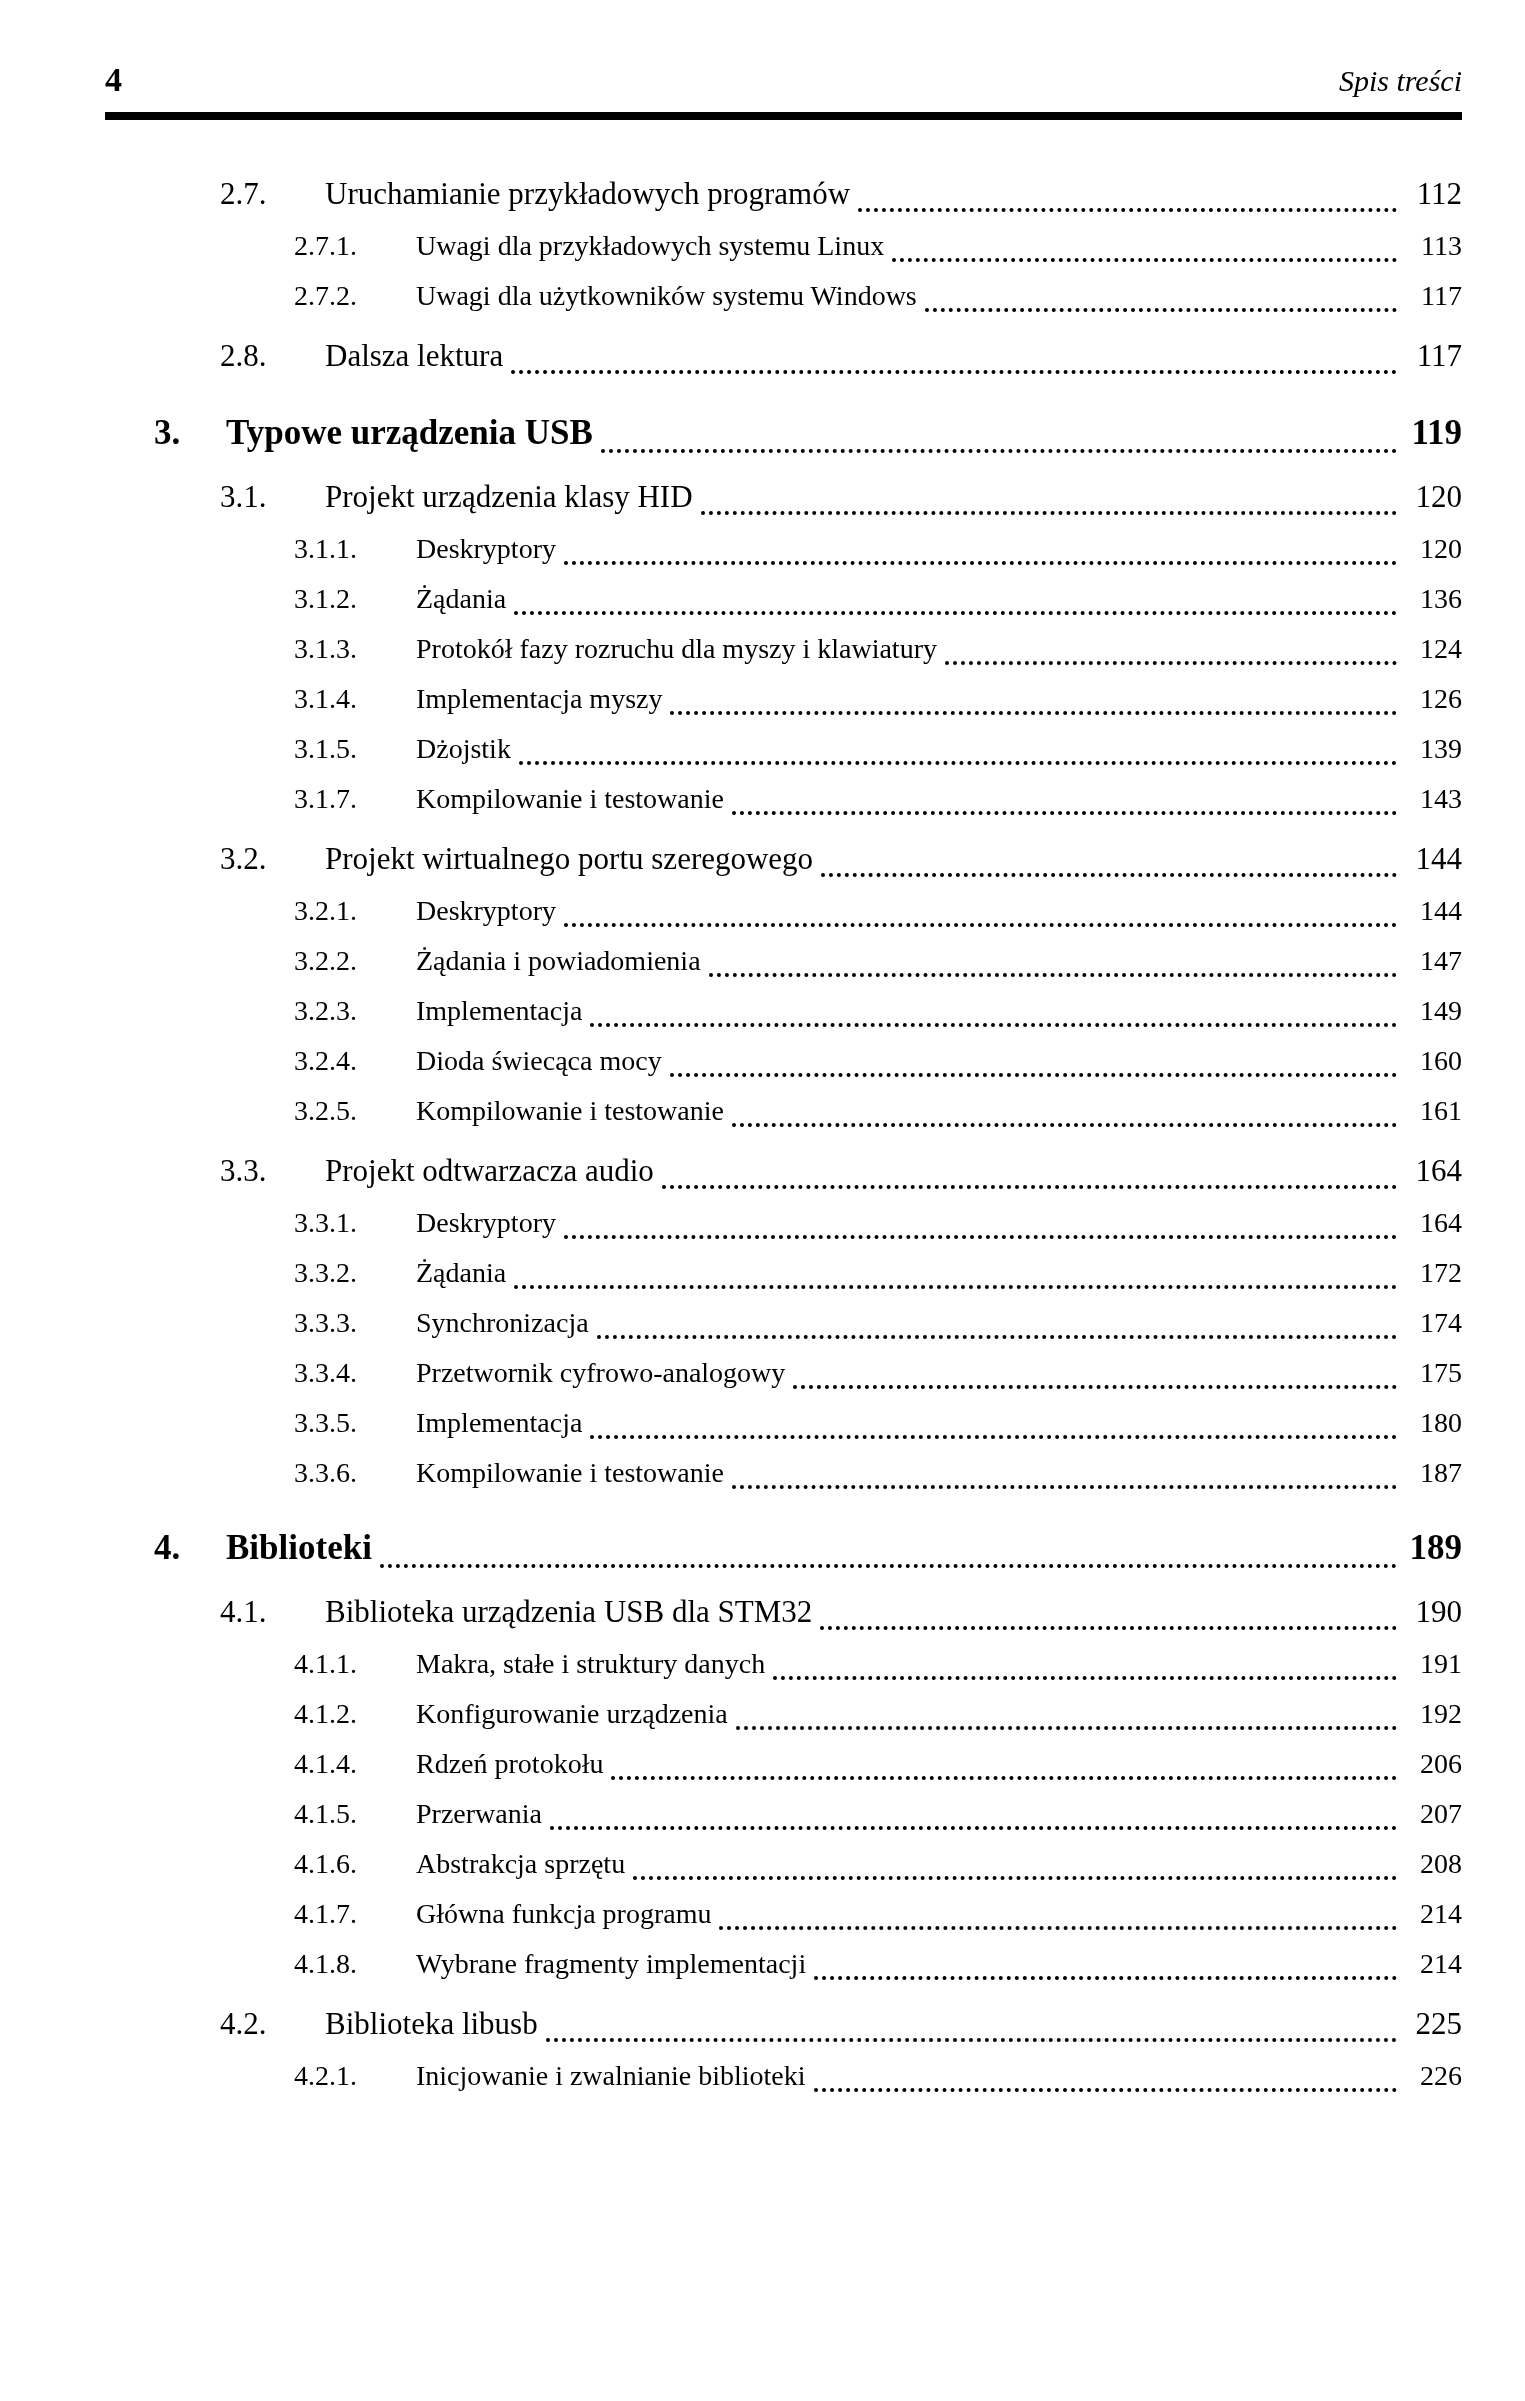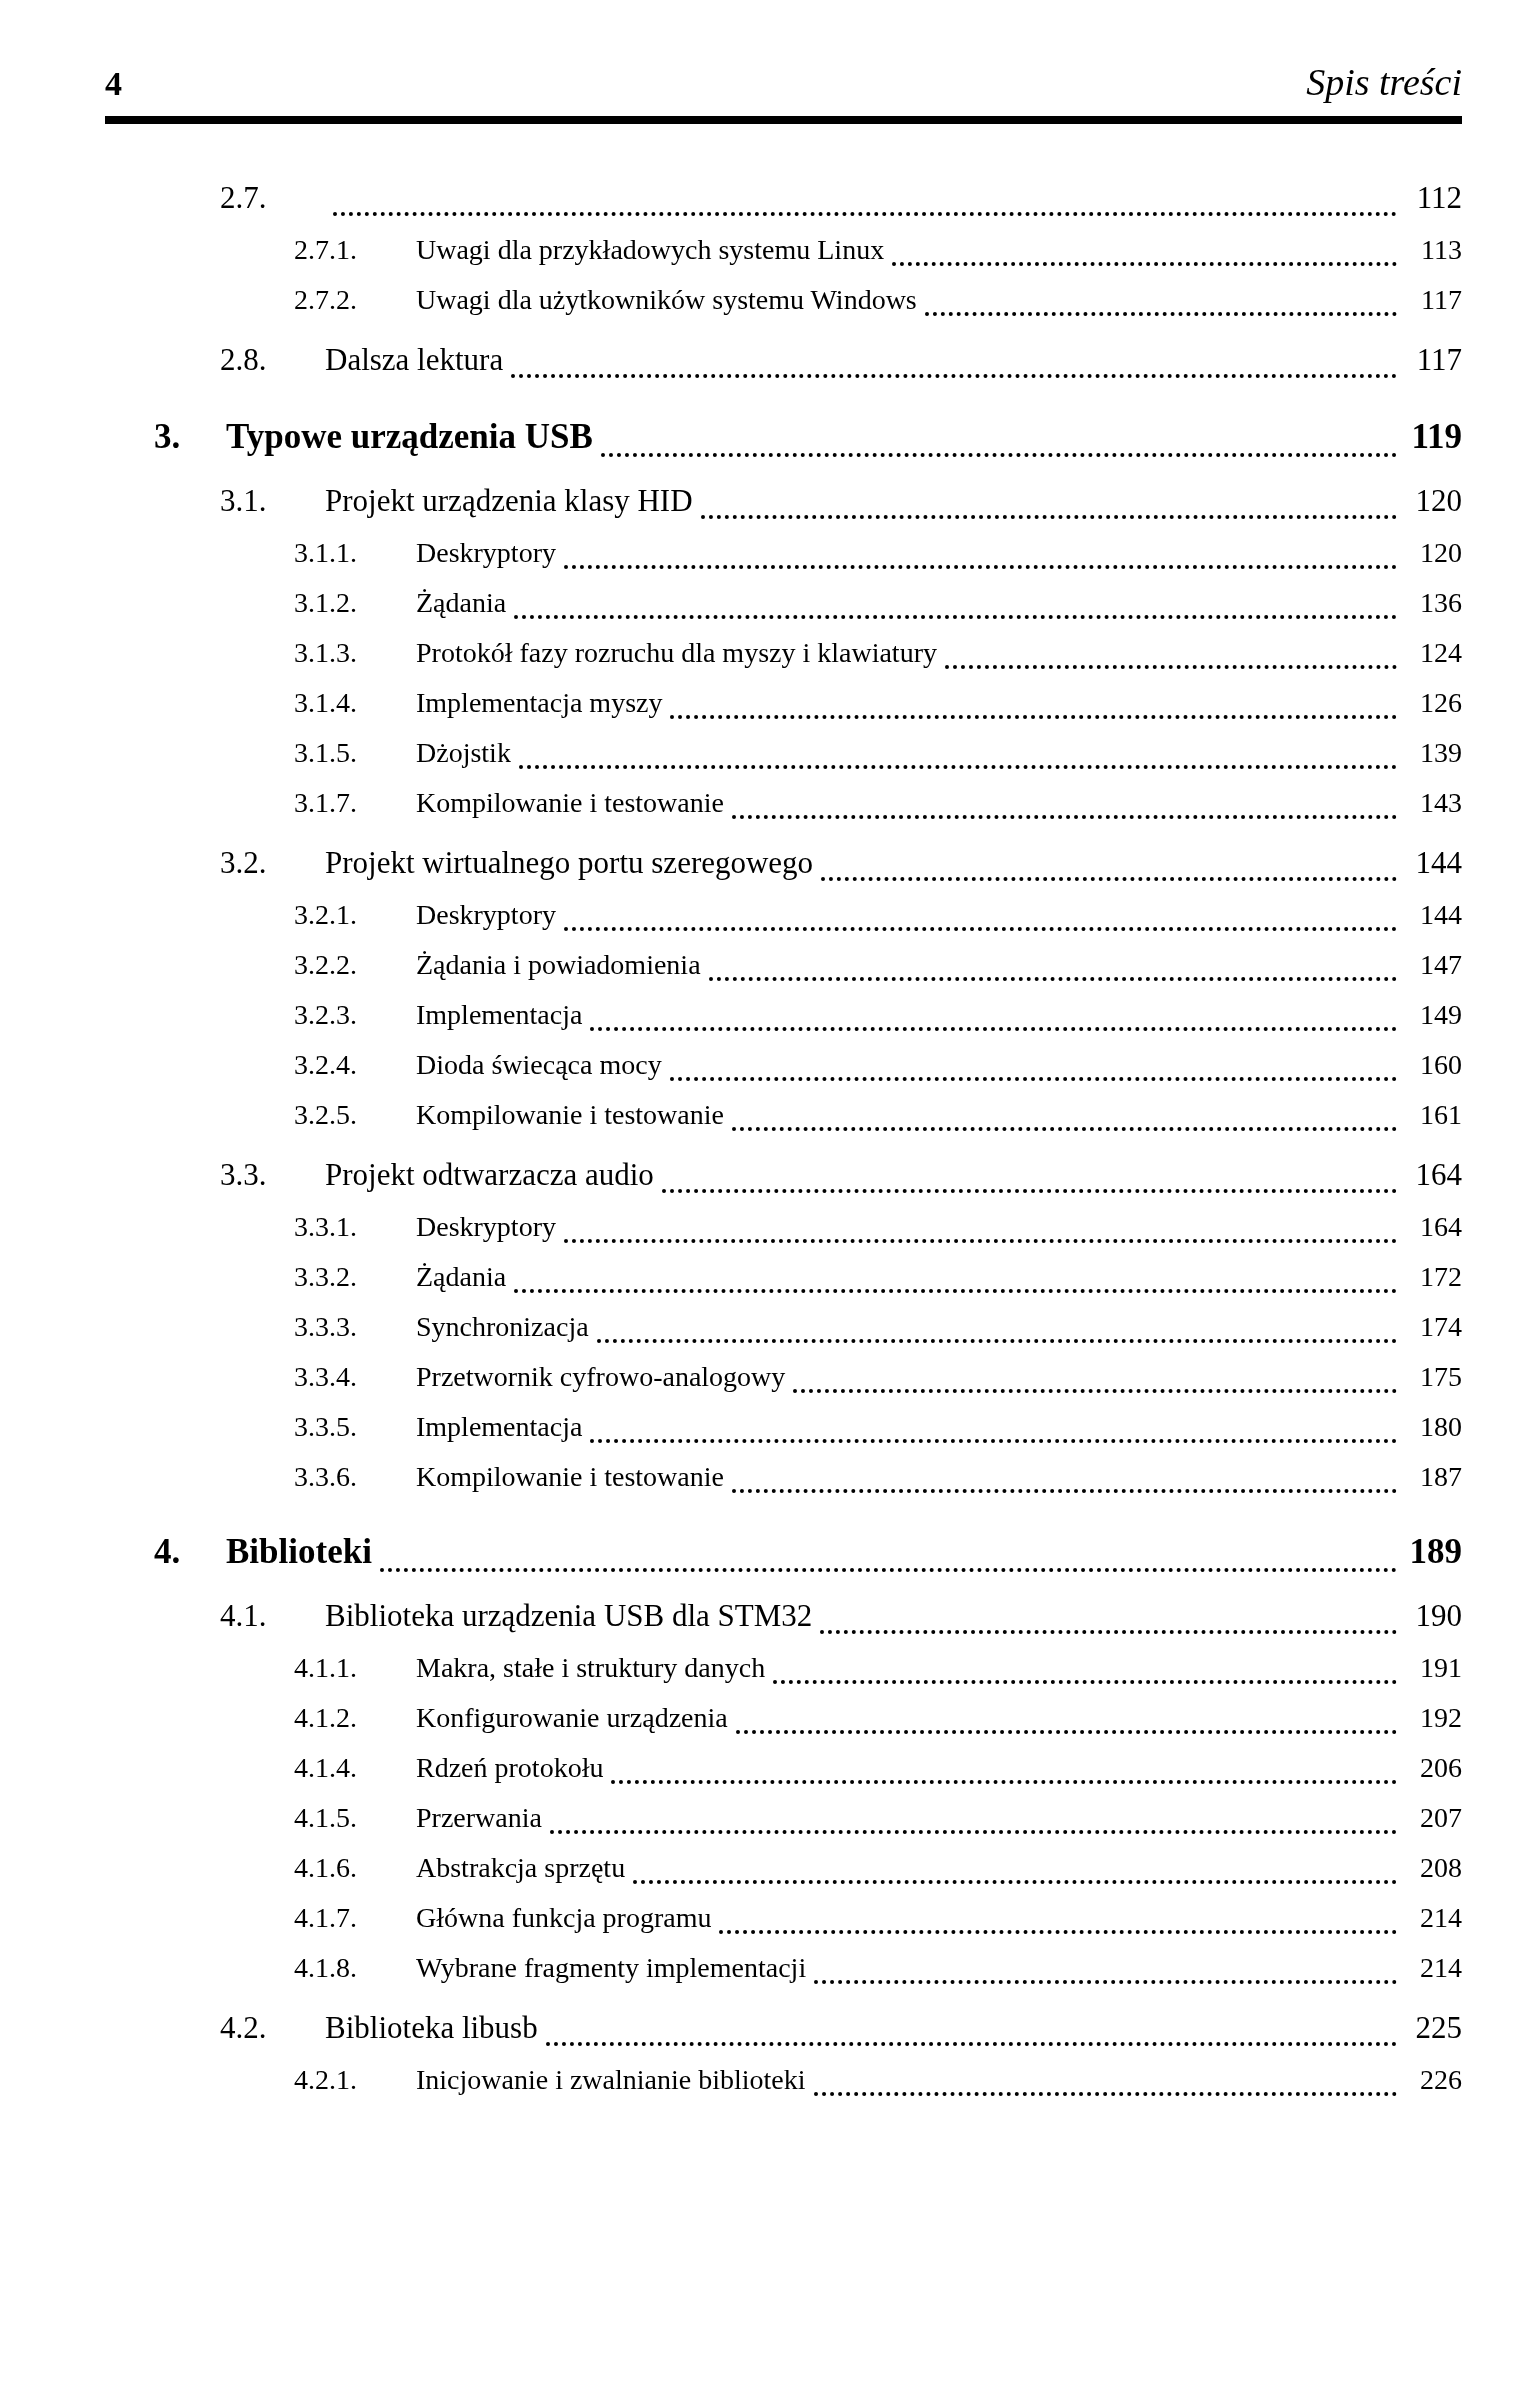"Spis treści" .running-title { font-size: 38px -> 30px }
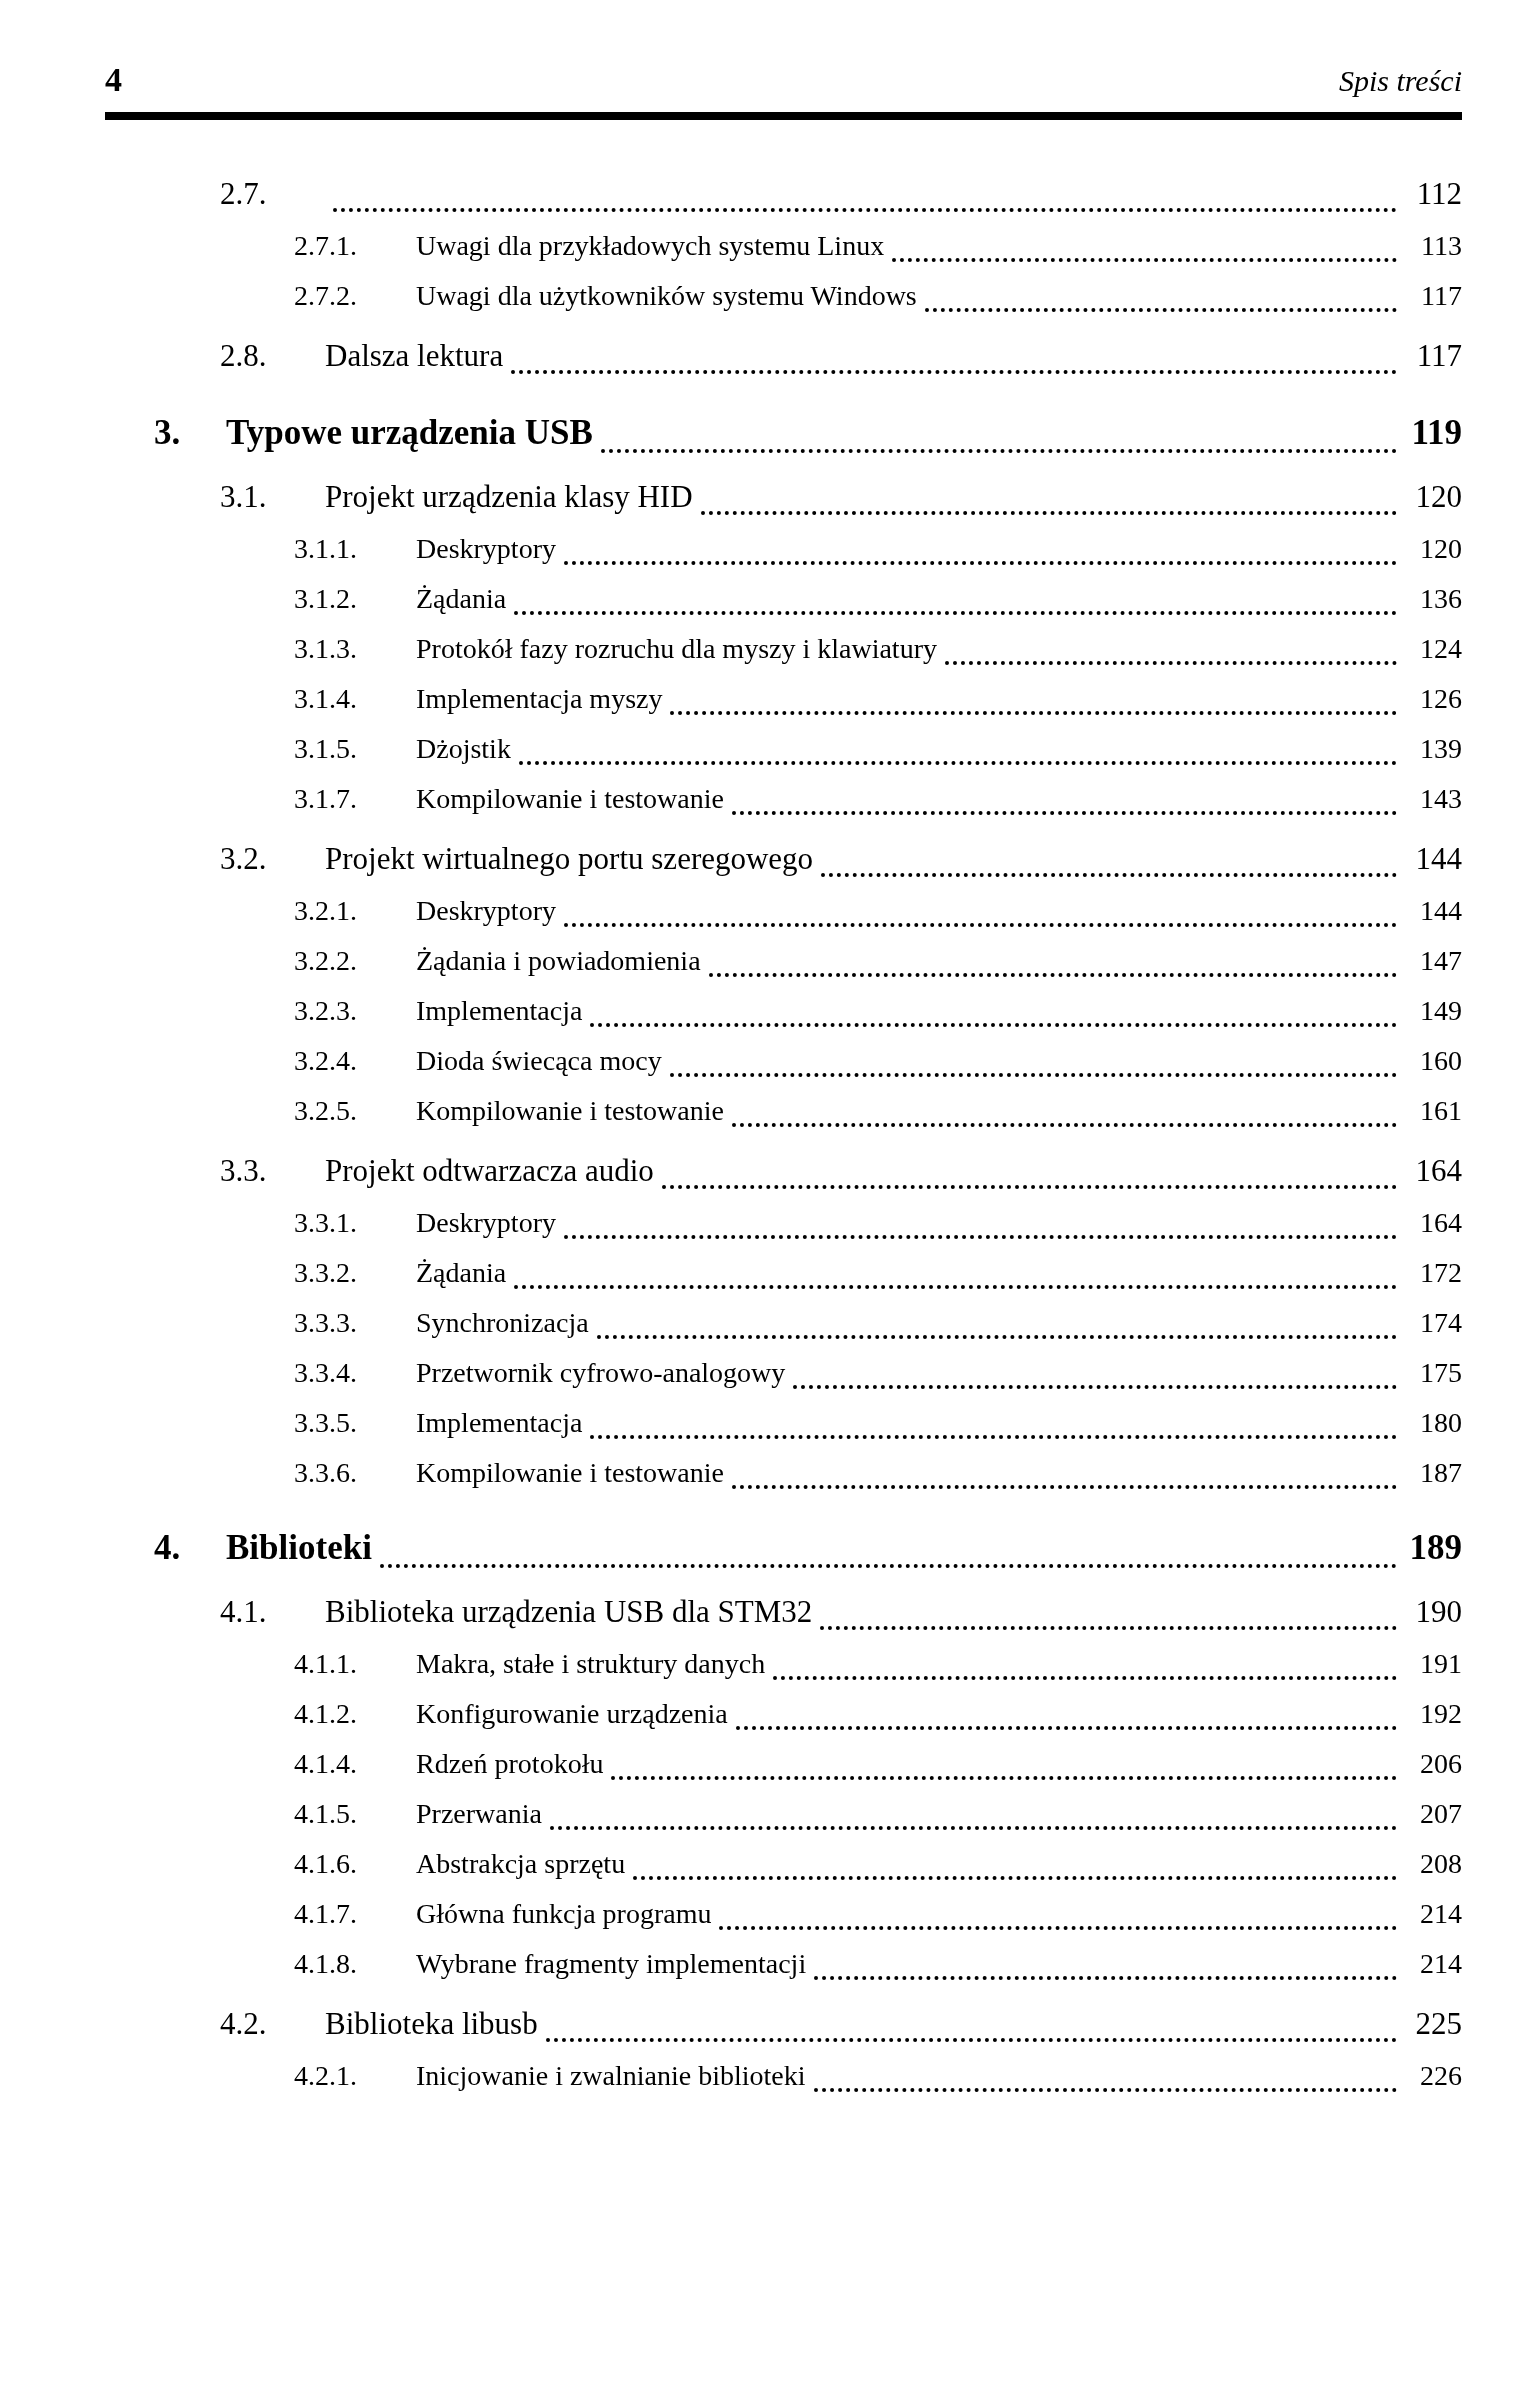"Uruchamianie przykładowych programów" span.label { html: none -> <span>Uruchamianie przykładowych programów</span> }
